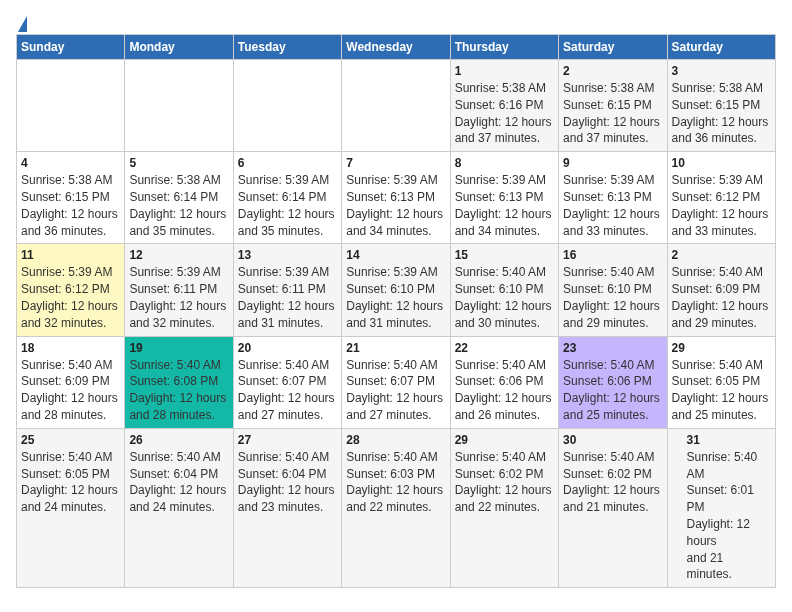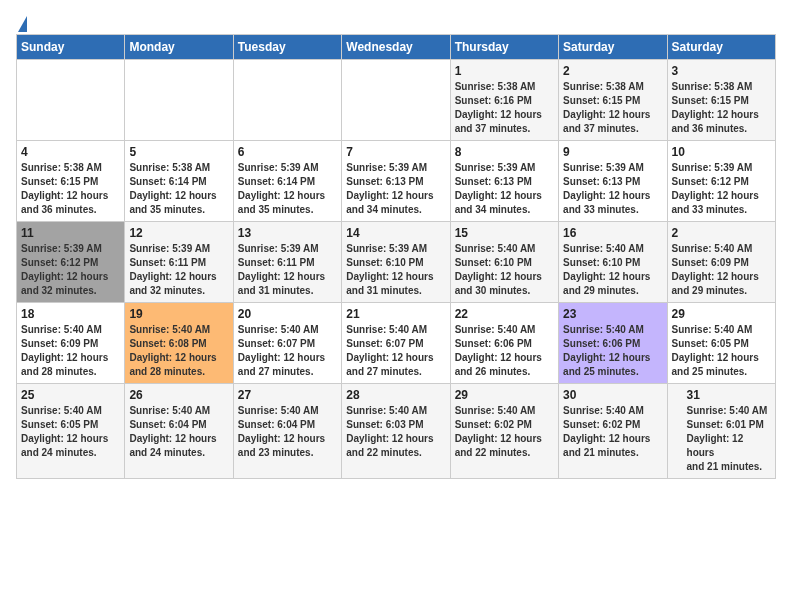"Sunrise: 5:38 AM" .day-info { font-size: 10px -> 12px; font-weight: bold -> none }
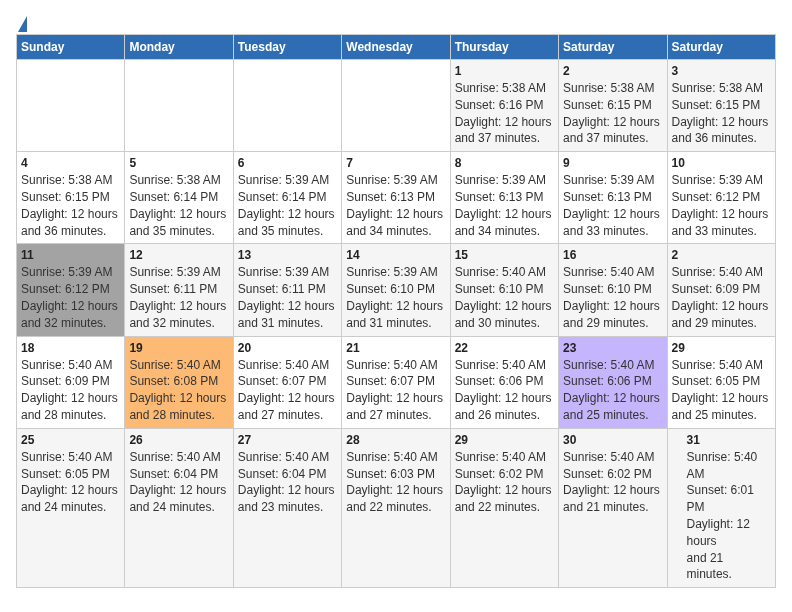"11" td { background: #a3a3a3 -> #fef9c3 }
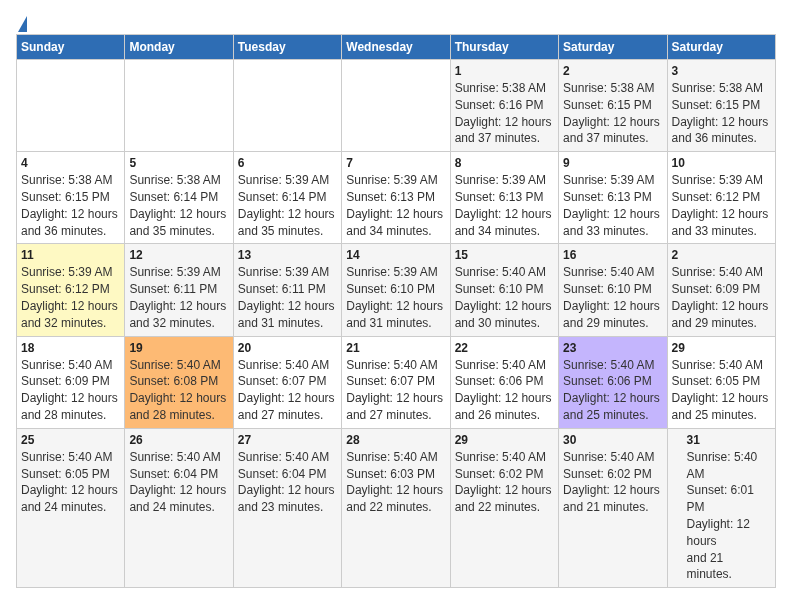"19" td { background: #fdba74 -> #14b8a6 }
